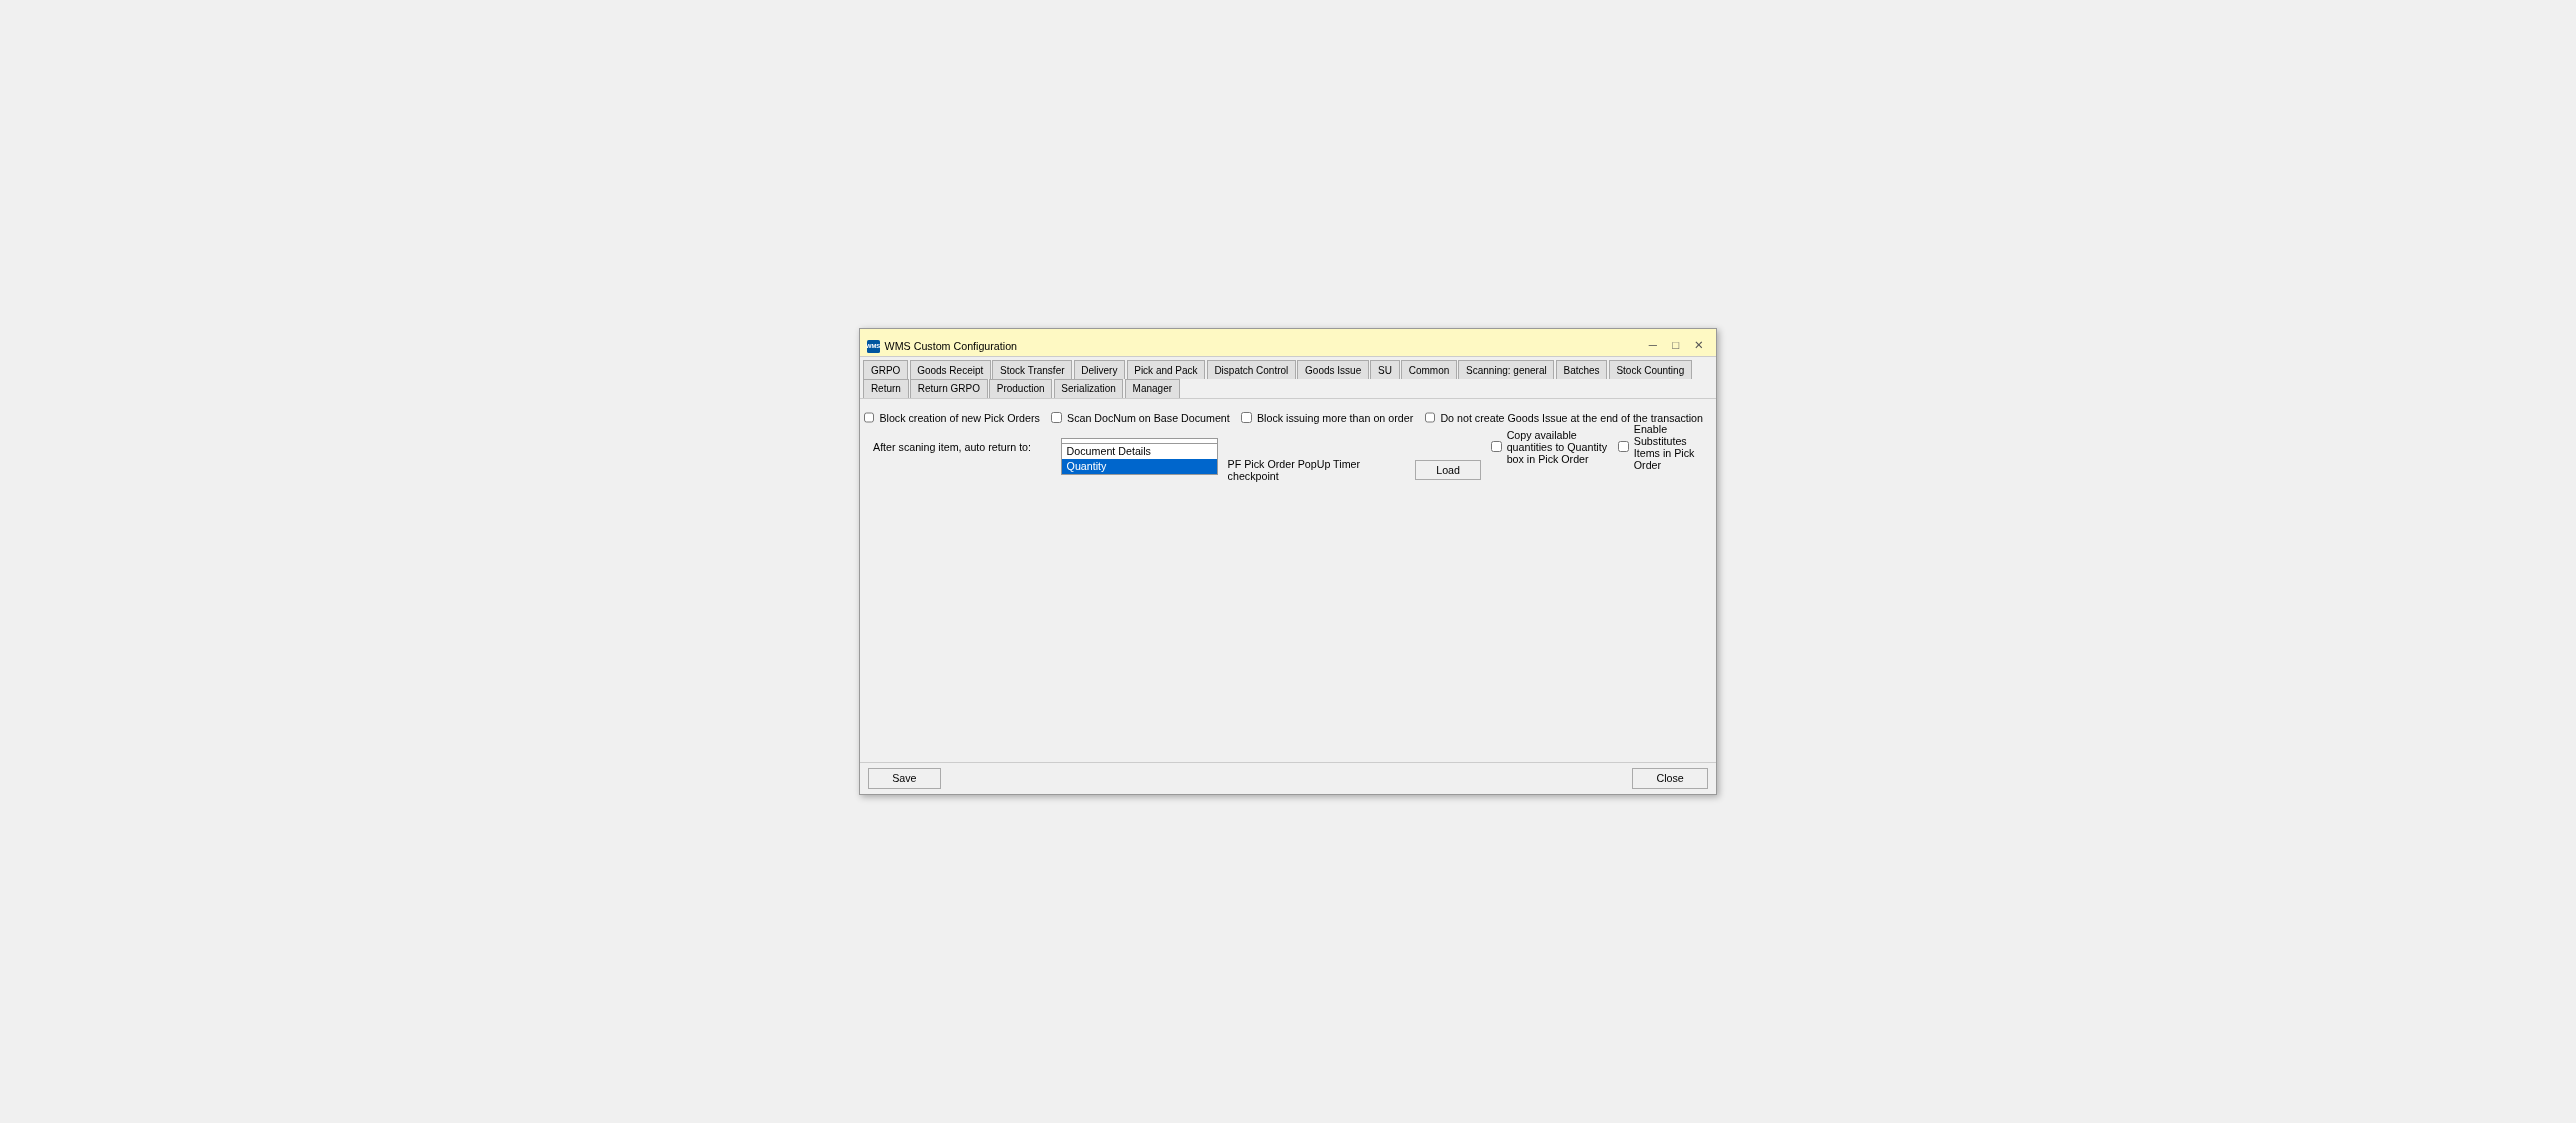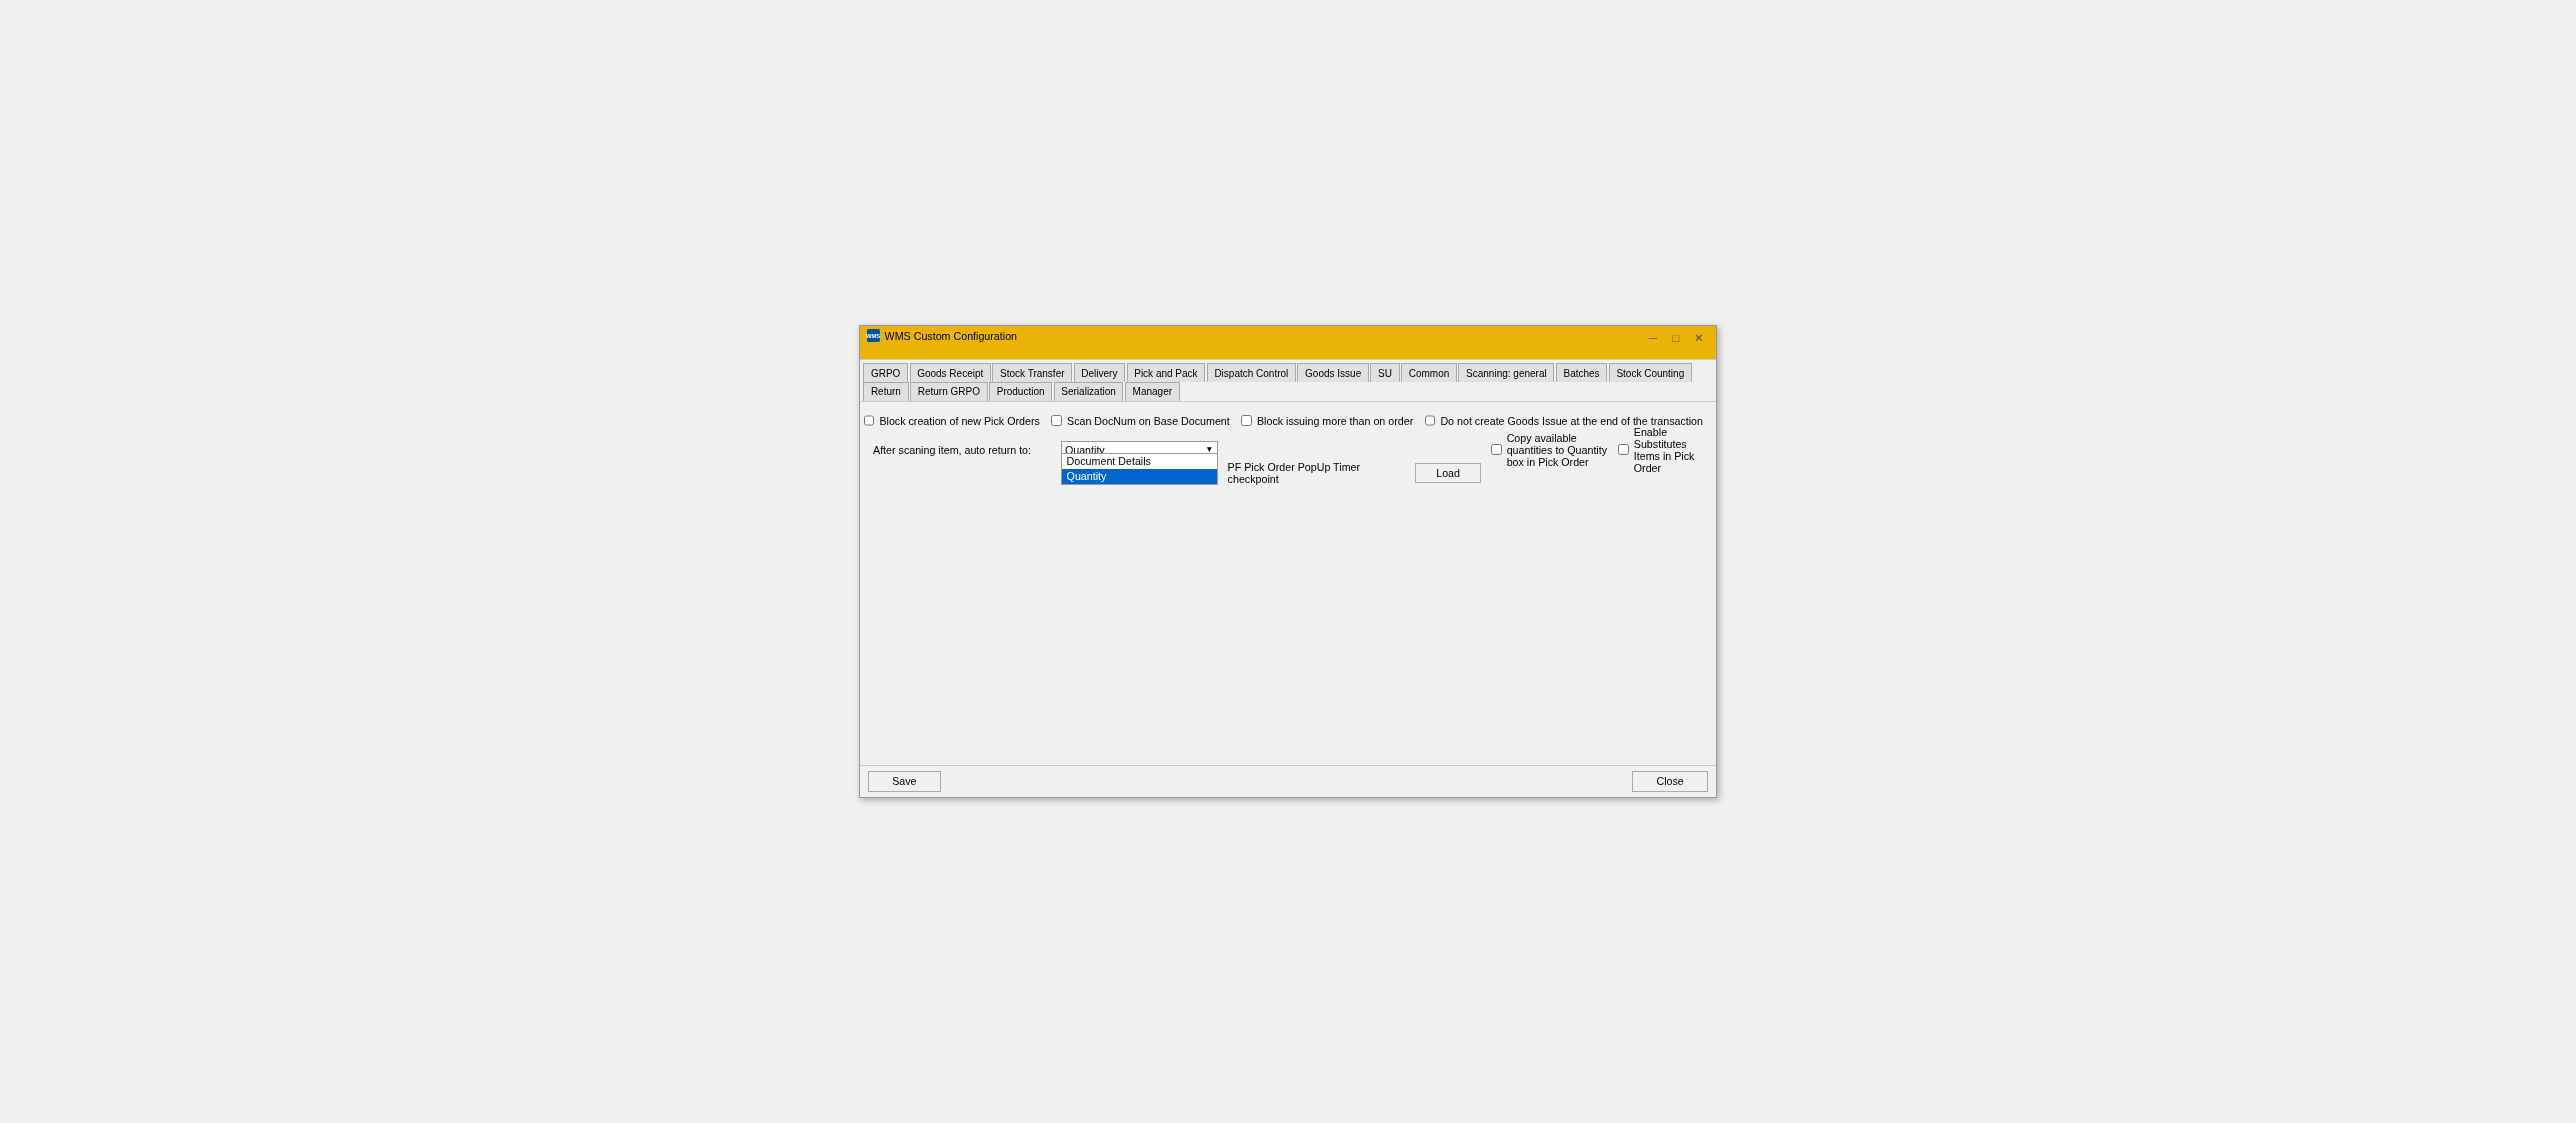"WMS Custom Configuration" .title-bar { align-items: flex-start -> flex-end; background: #eab308 -> #fef9c3; height: 34px -> 28px }
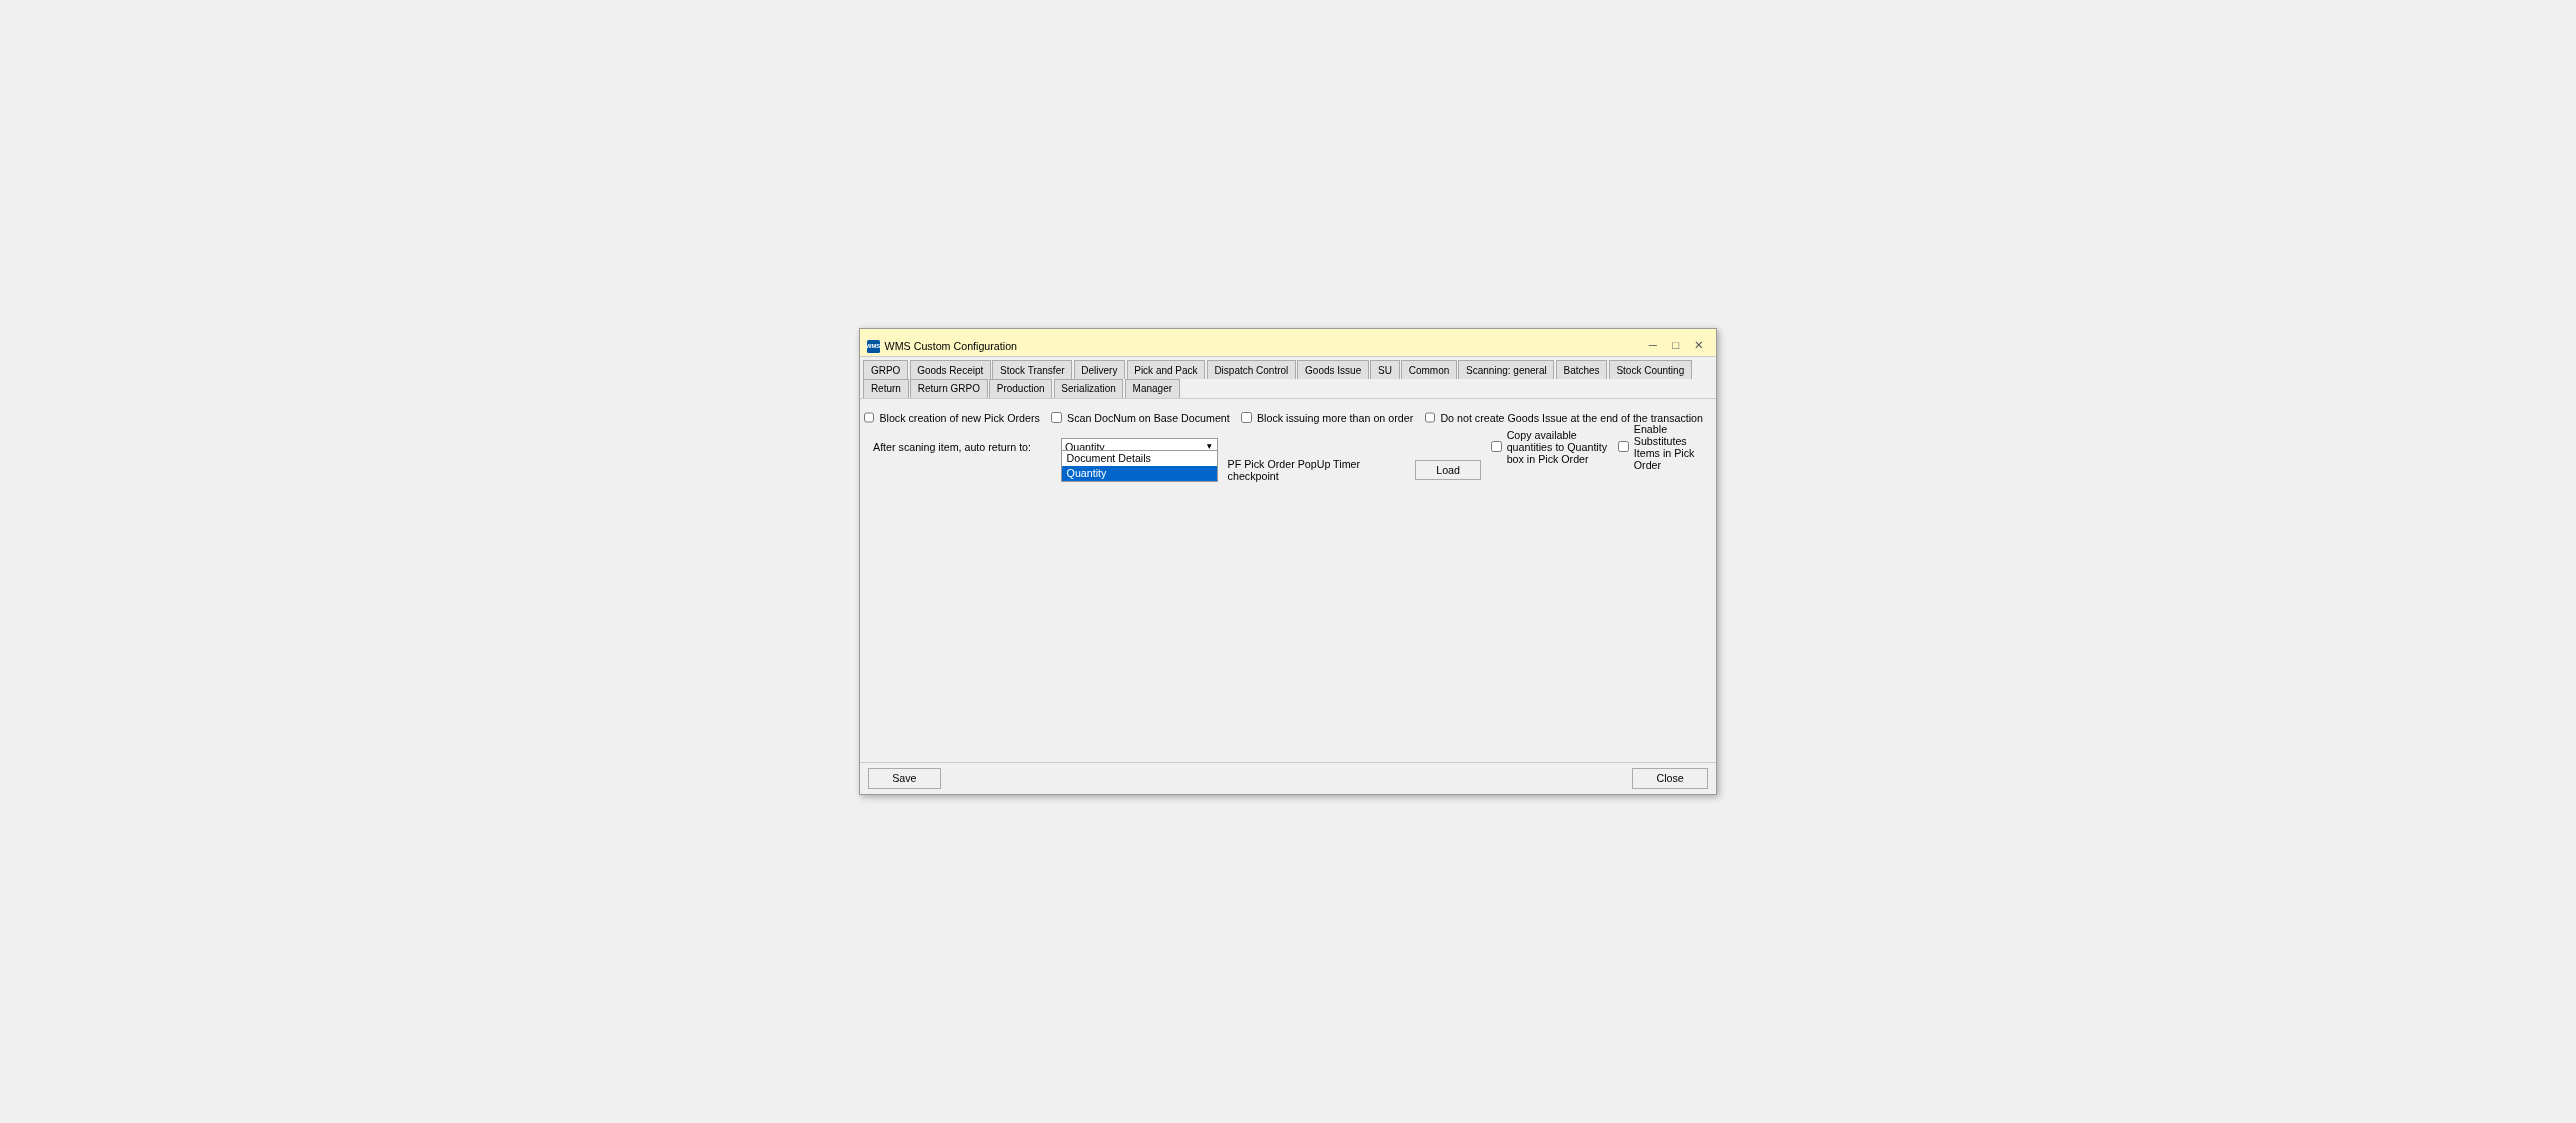"Document Details" .dropdown-list { top: 12px -> 5px }
